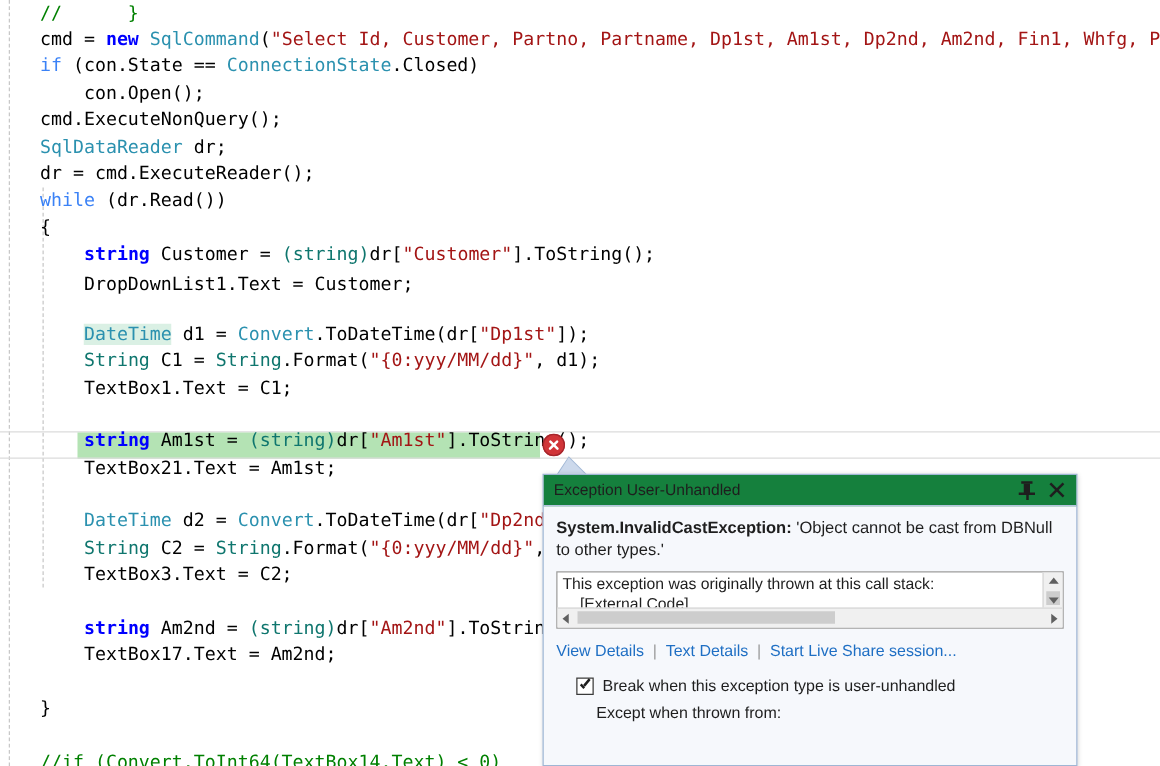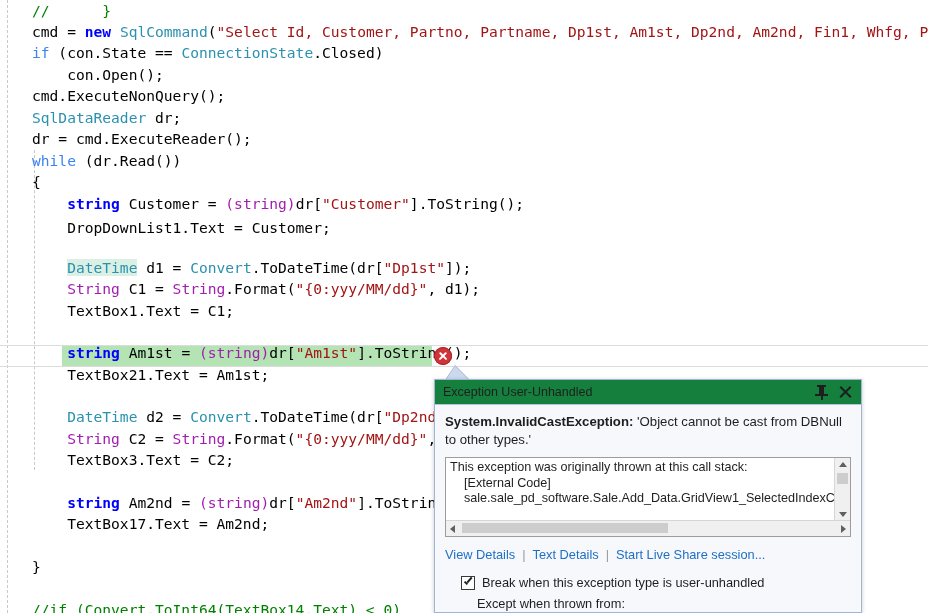"(string)" .dim { color: #a21caf -> #0f766e }
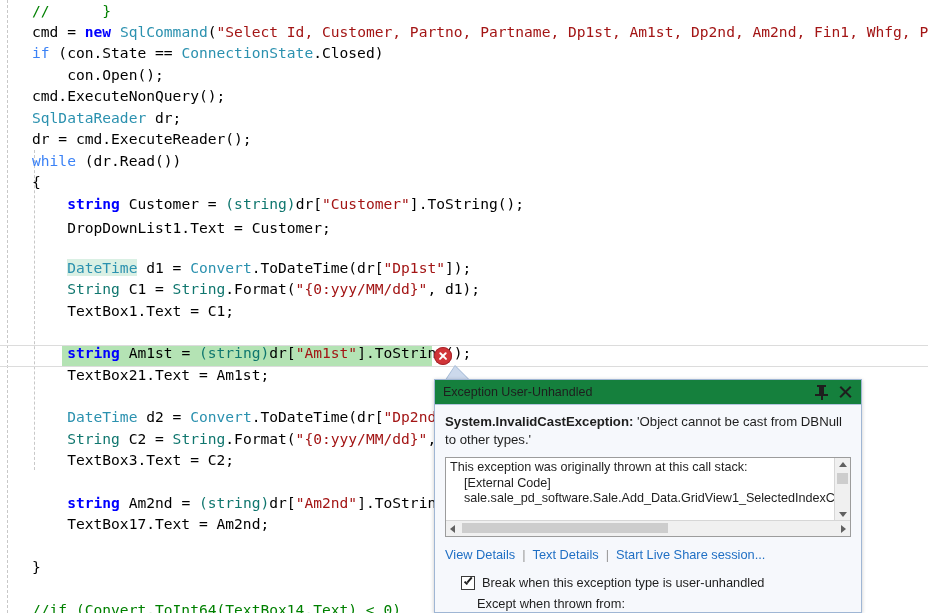"This exception was originally thrown" .stack-box { height: 80px -> 46px }
